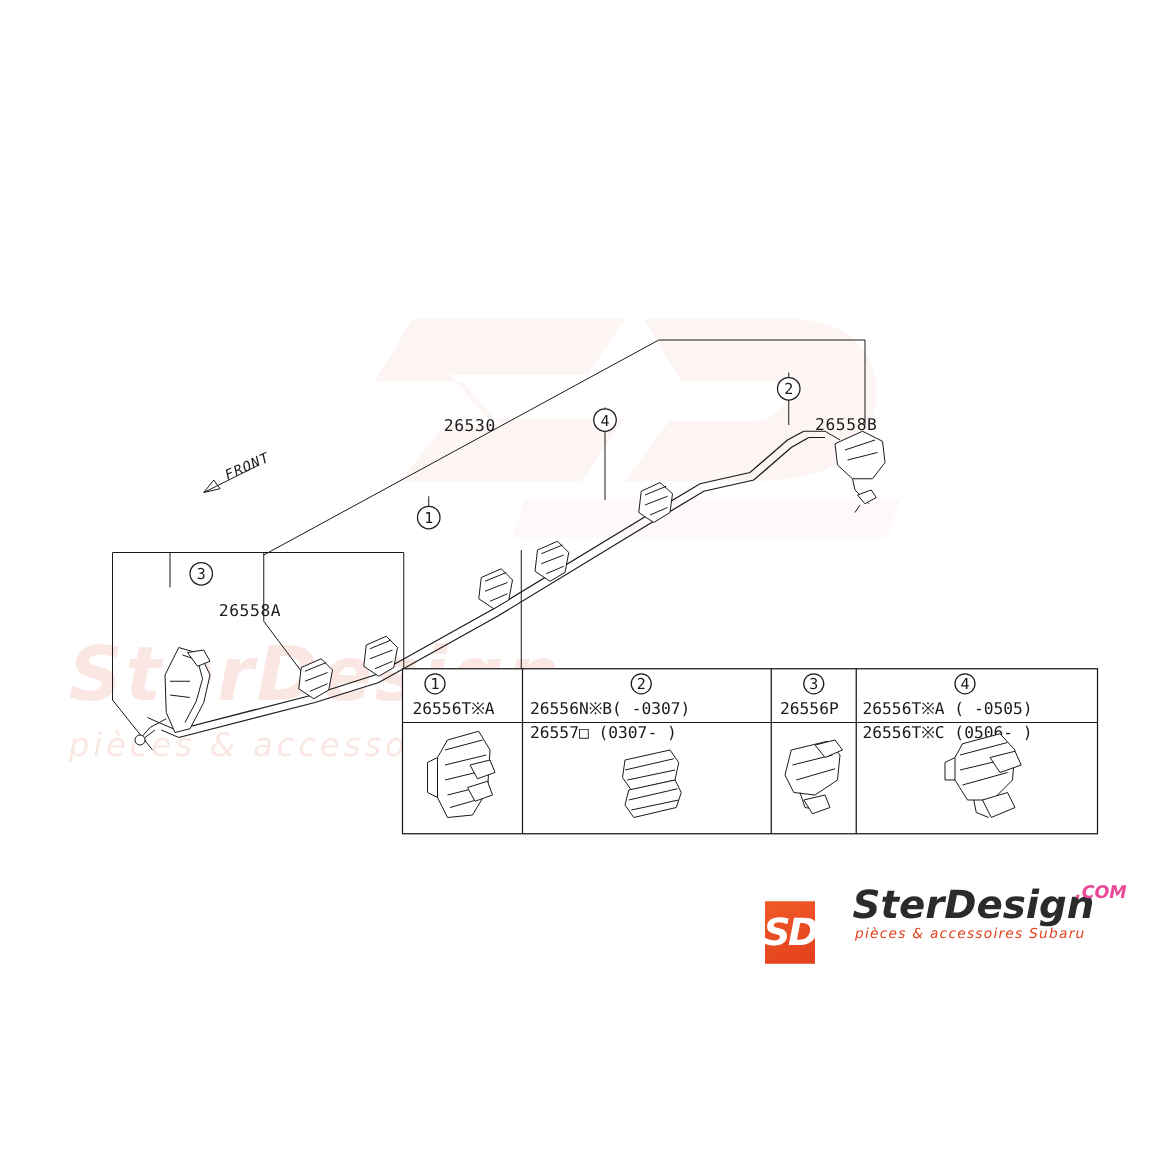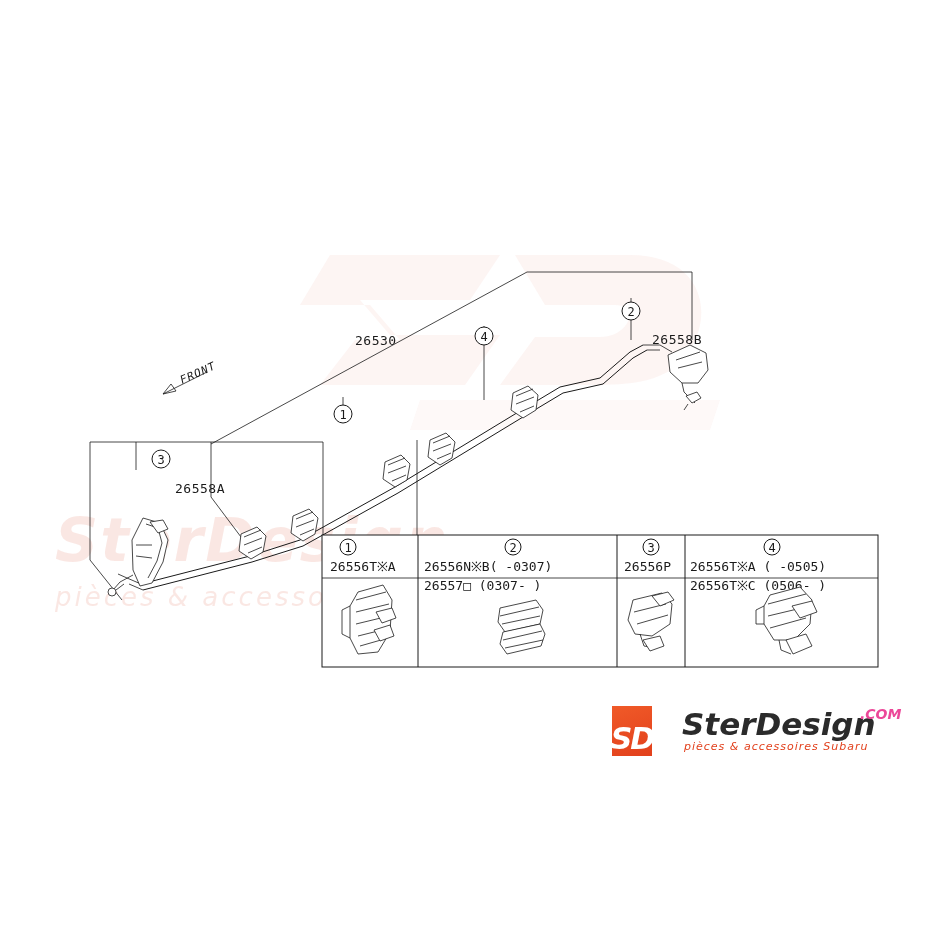"SD" .logo-mark { align-items: flex-end -> center; top: 0 -> 15px }
